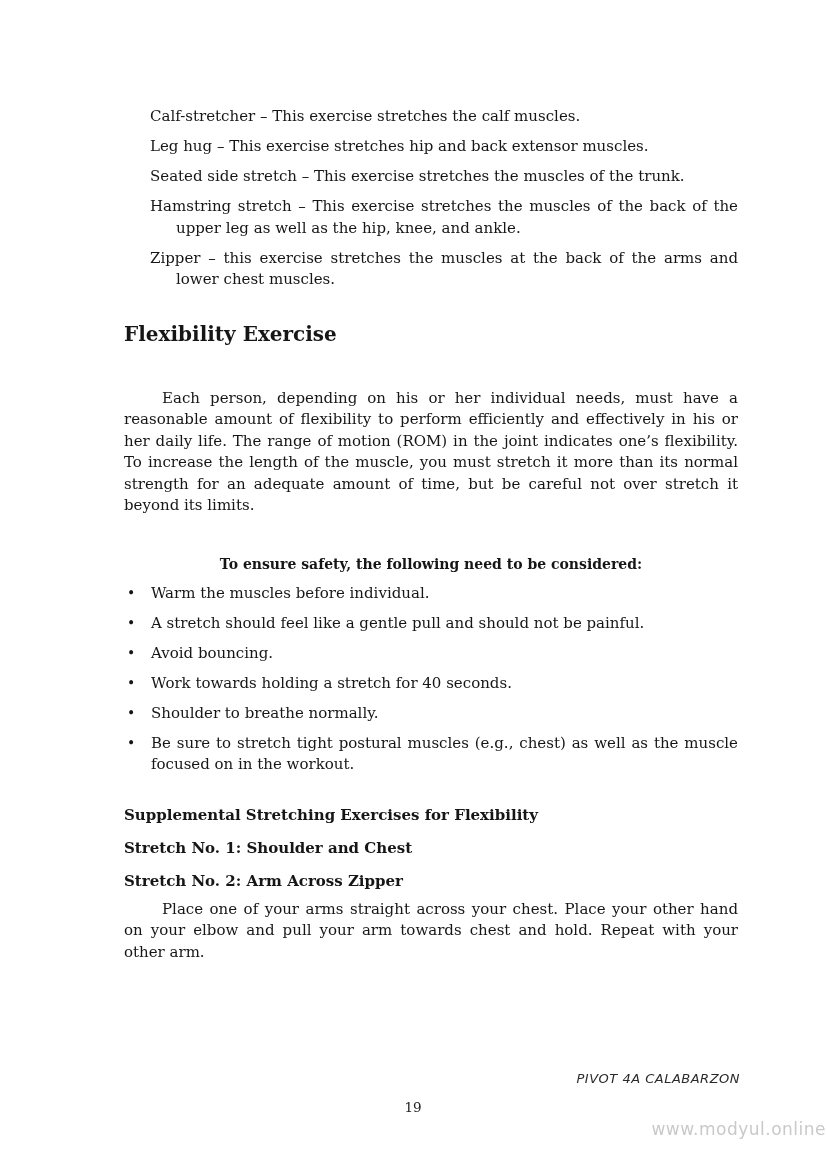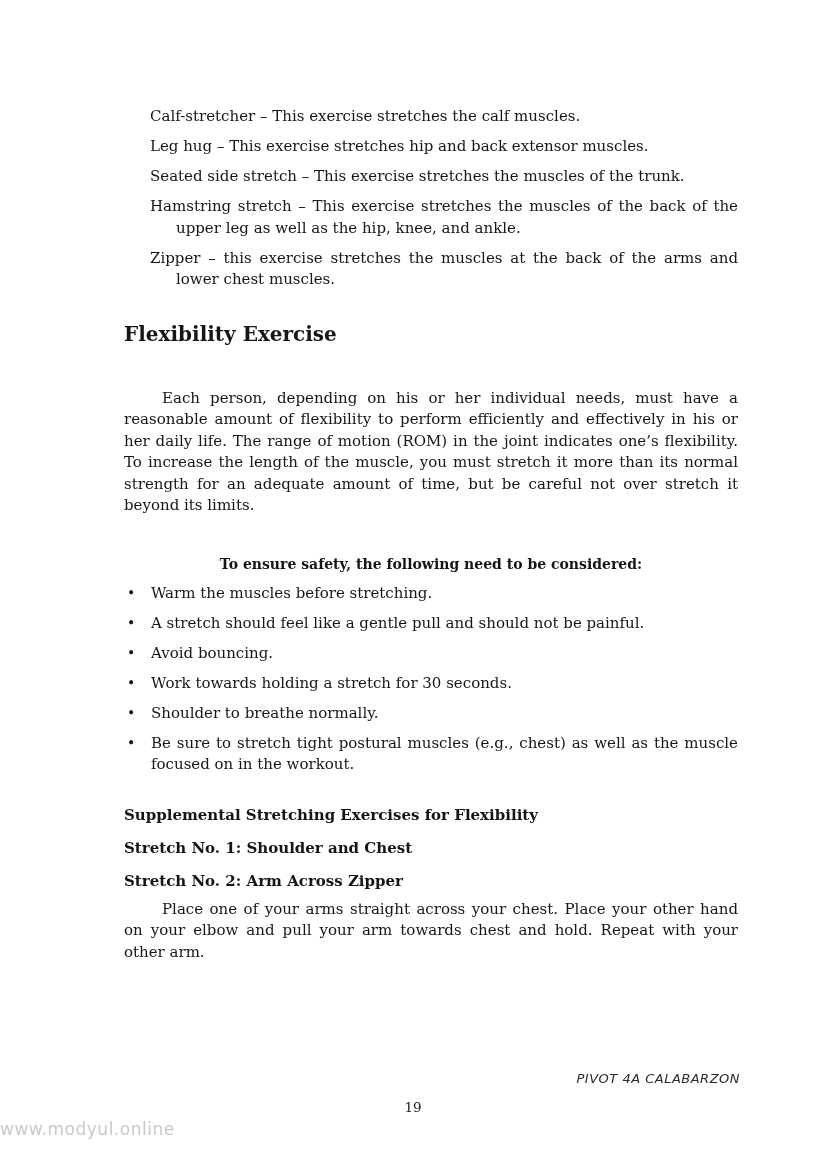"Warm the muscles before stretching." span { text: stretching -> individual }
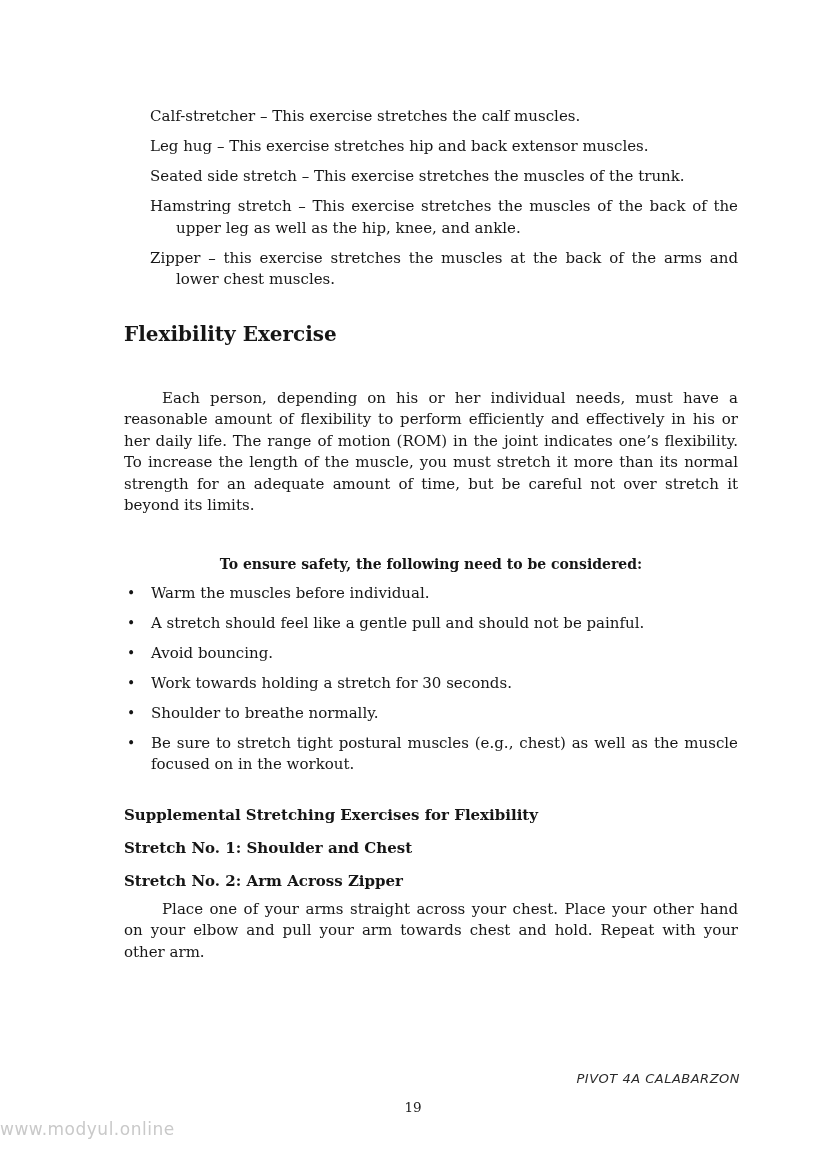"Work towards holding a stretch" span { text: 30 -> 40 }
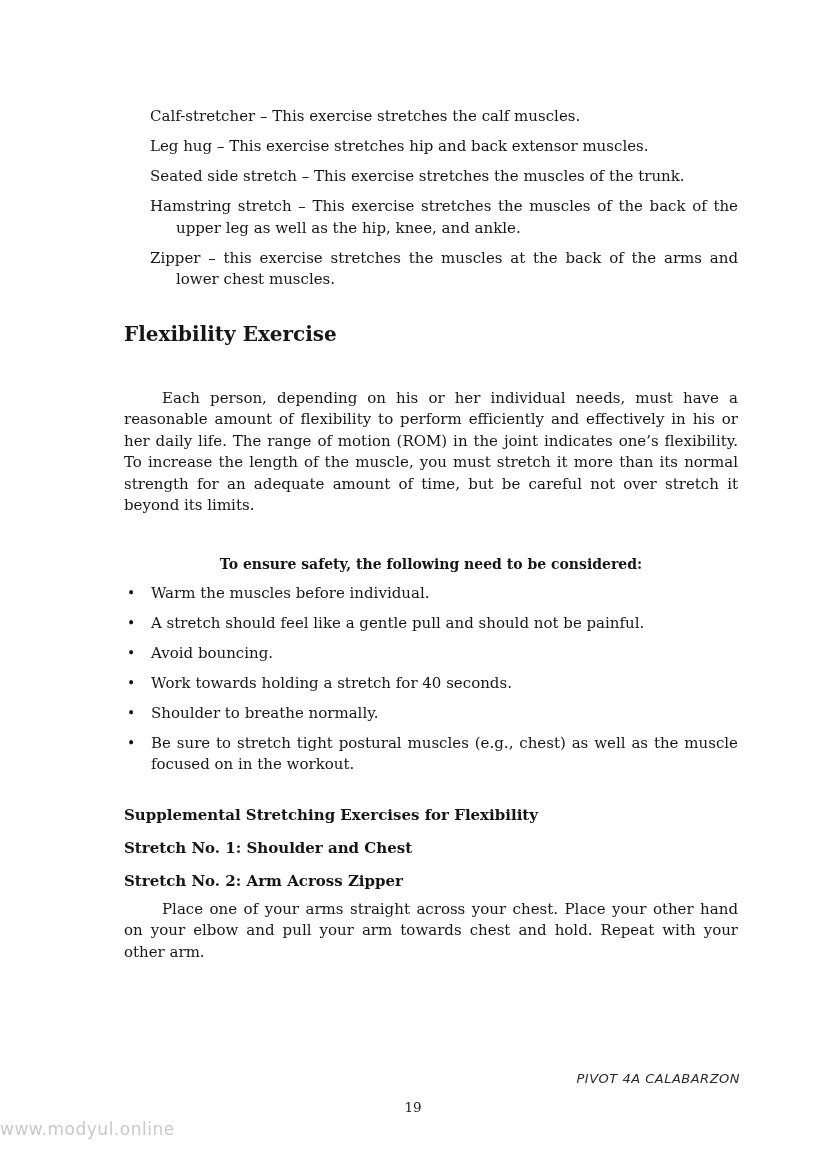"www.modyul.online" .watermark { text-align: left -> right }
